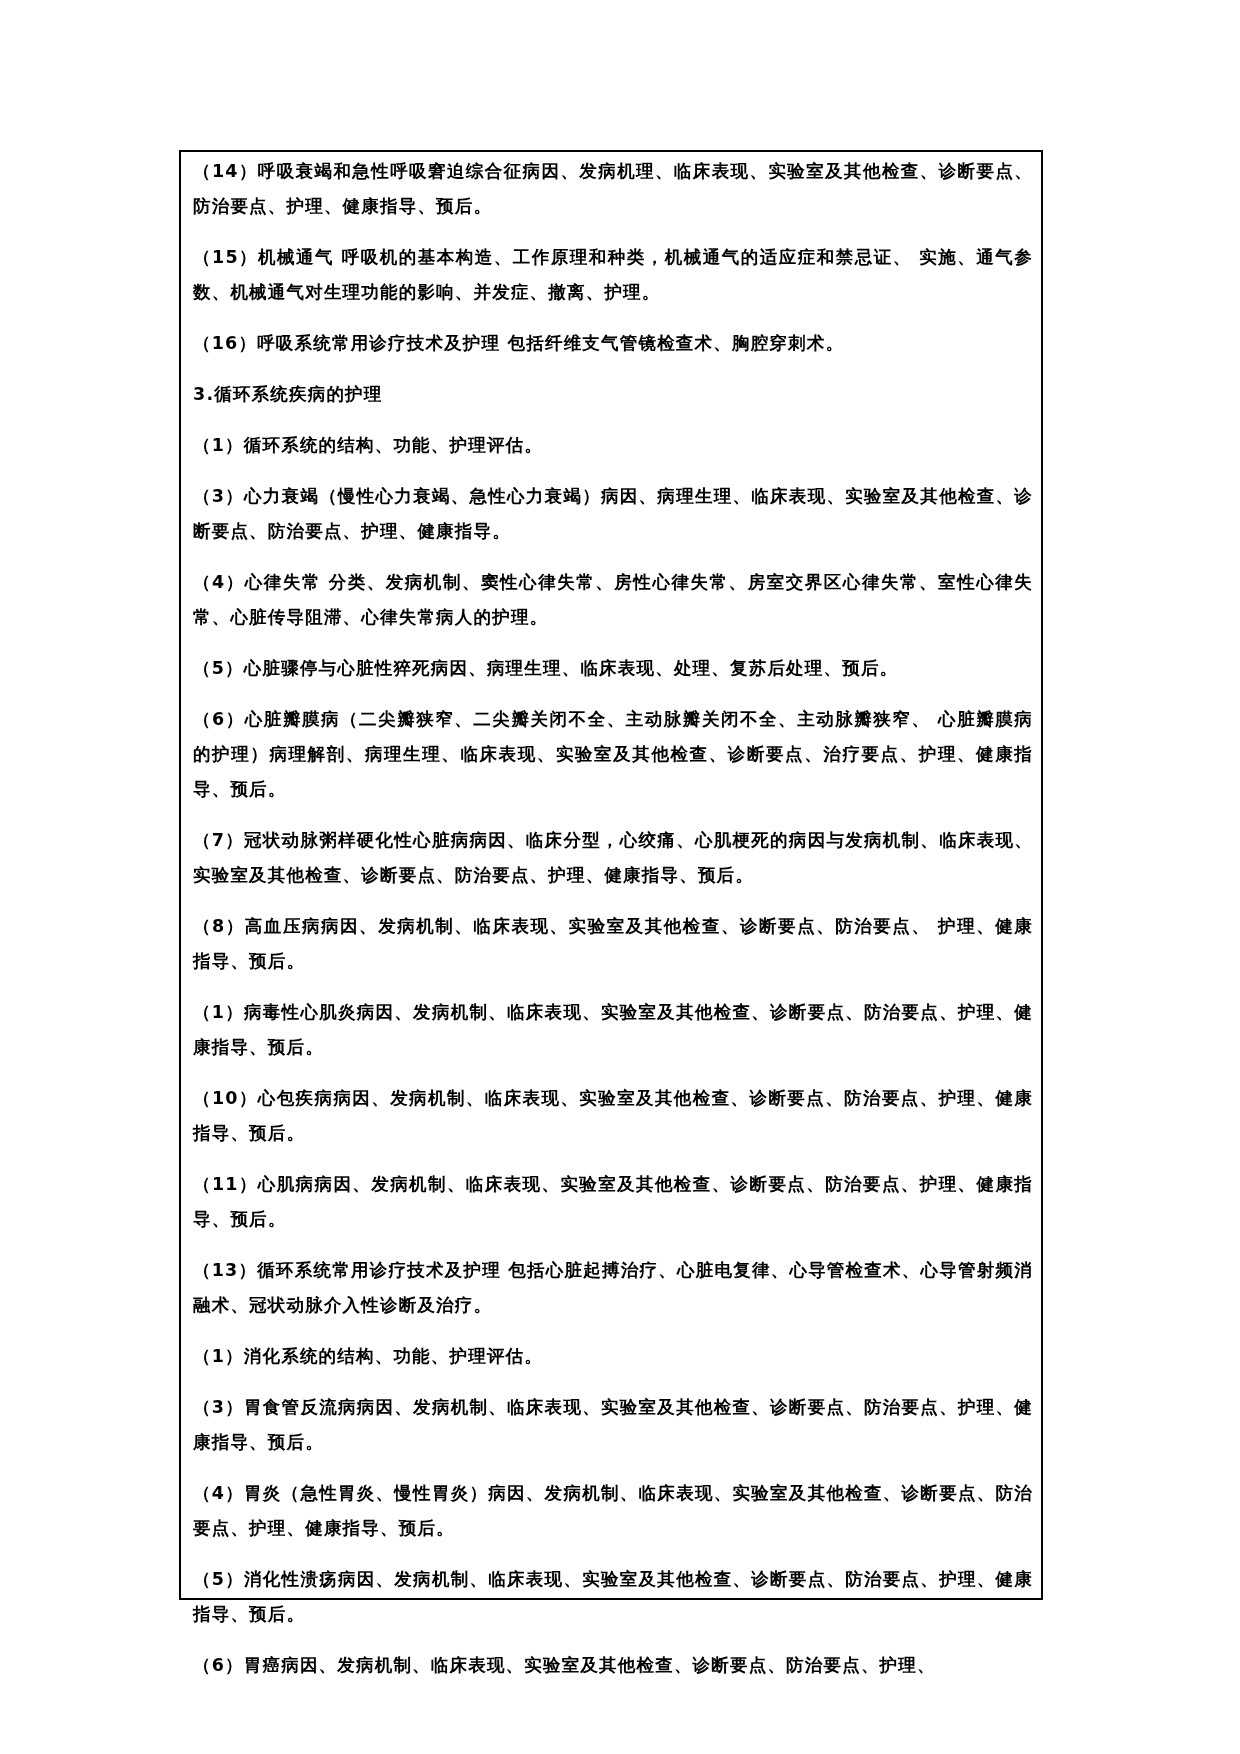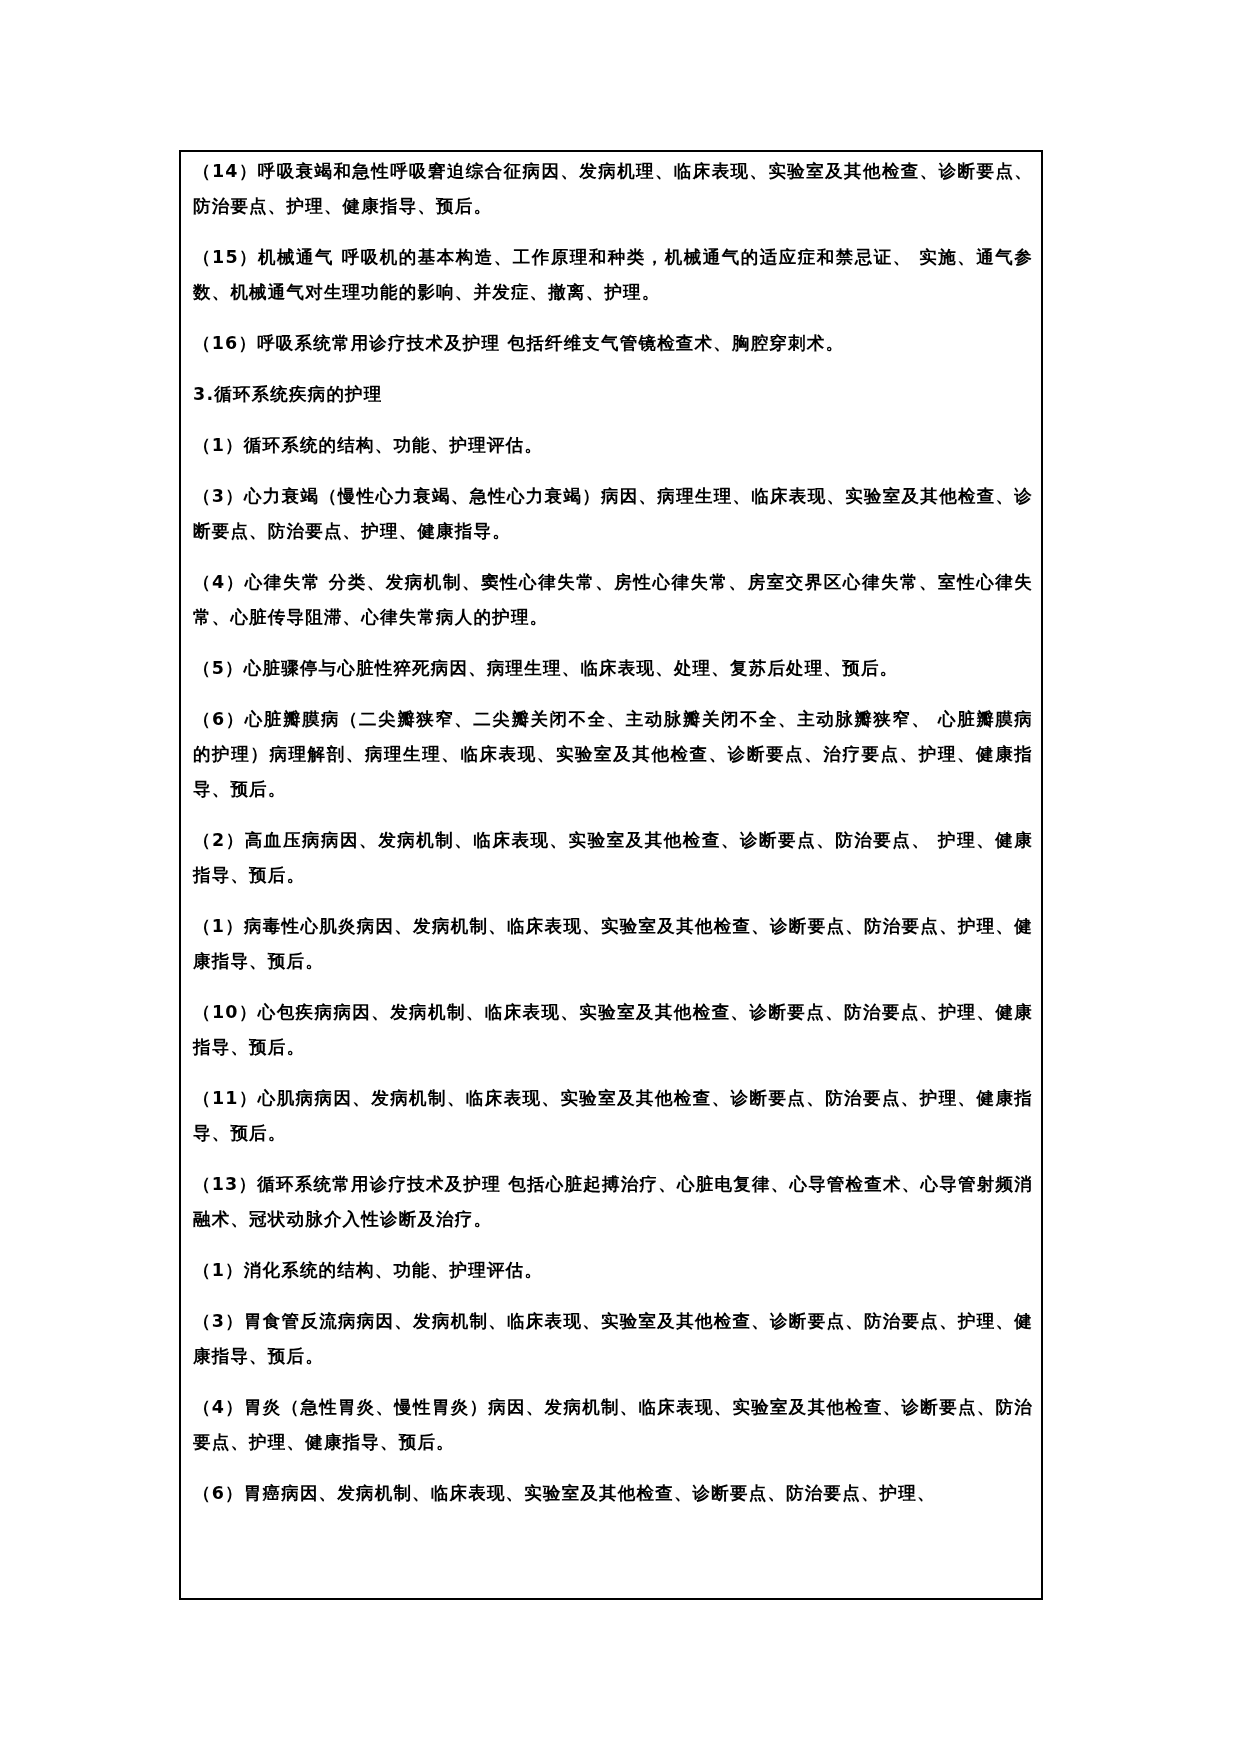"（7）冠状动脉粥样硬化性心脏病病因、临床分型，心绞痛、心肌梗死的病因与发病机制、" p.para { html: none -> <p>（7）冠状动脉粥样硬化性心脏病病因、临床分型，心绞痛、心肌梗死的病因与发病机制、临床表现、实验室及其他检查、诊断要点、防治要点、护理、健康指导、预后。</p> }
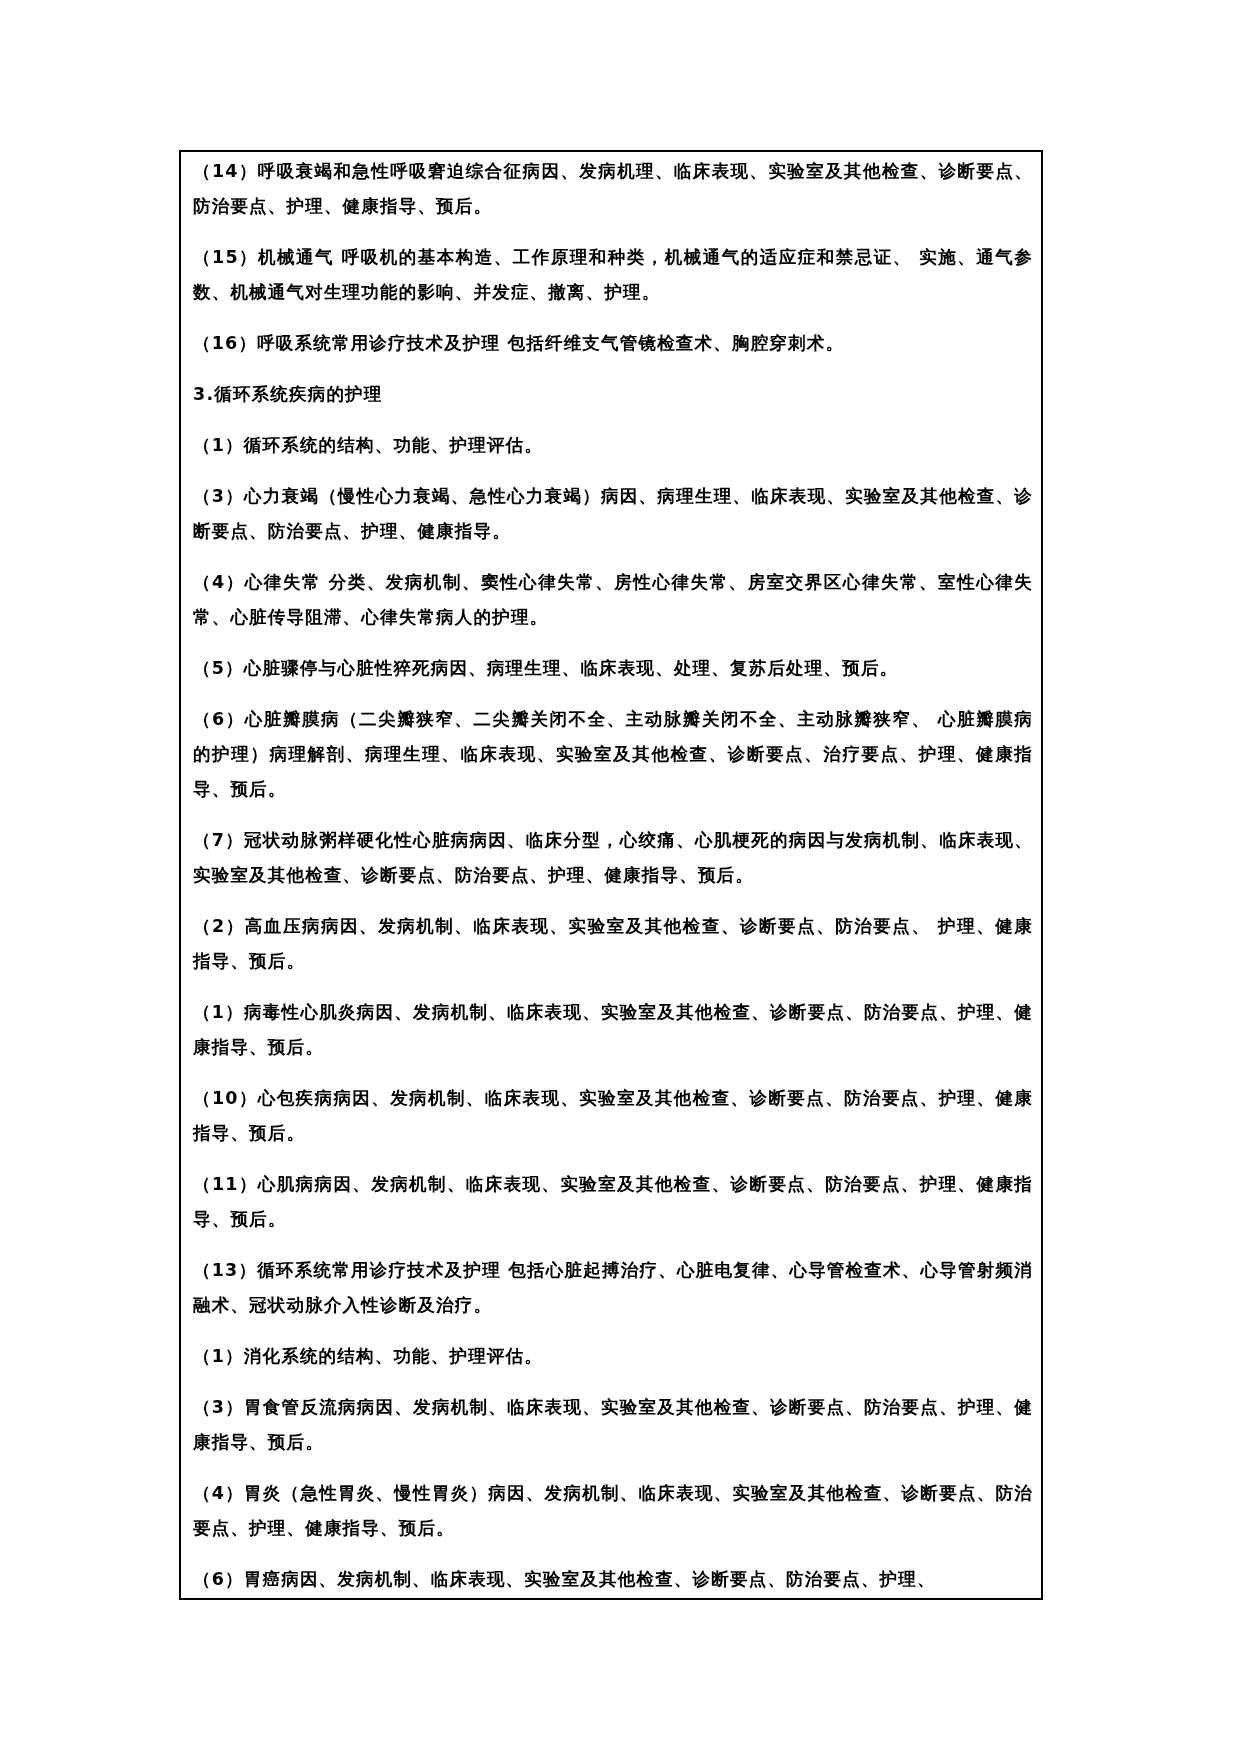"（2）高血压病病因、发病机制、临床表现、实验室及其他检查、诊断要点、防治要点、" p.para { text: 2 -> 8 }
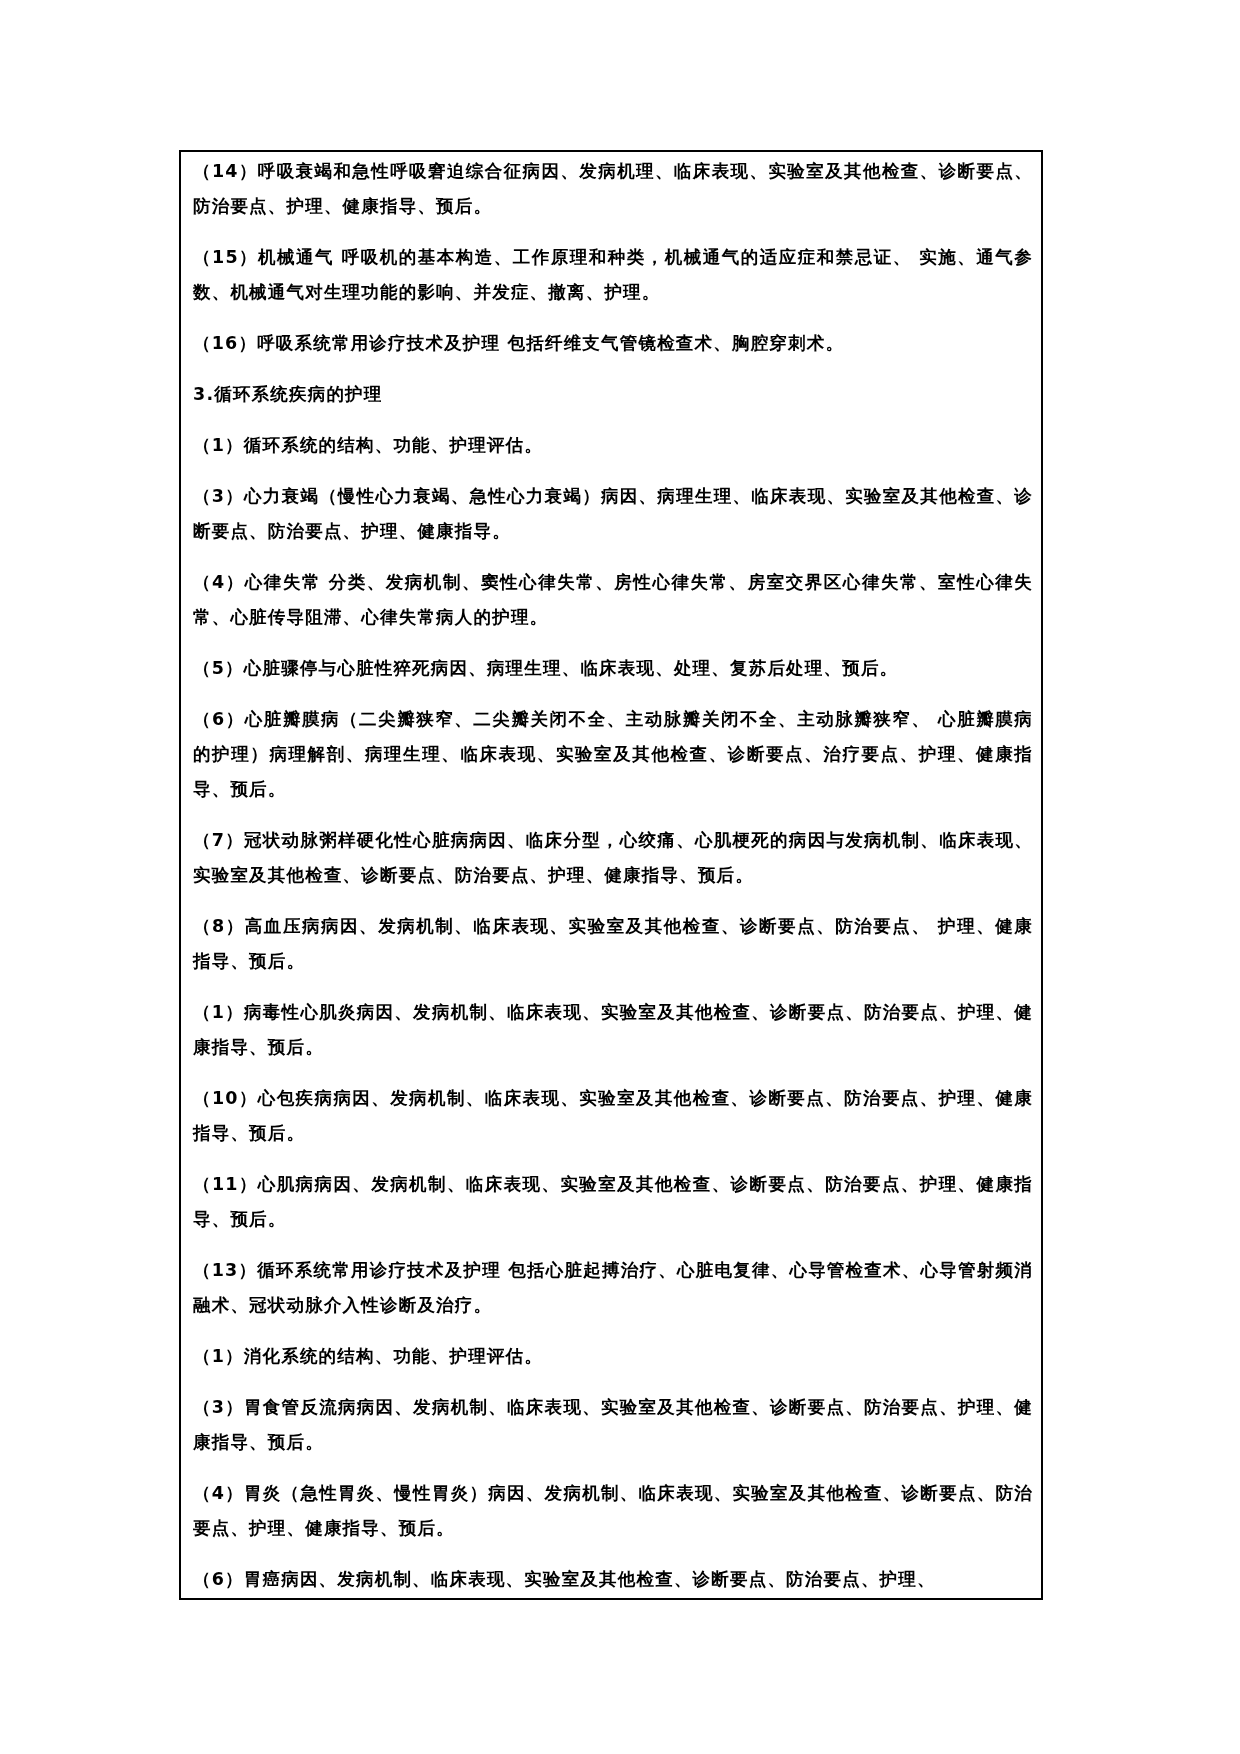"（5）消化性溃疡病因、发病机制、临床表现、实验室及其他检查、诊断要点、防治要点、" p.para { html: none -> <p>（5）消化性溃疡病因、发病机制、临床表现、实验室及其他检查、诊断要点、防治要点、护理、健康指导、预后。</p> }
